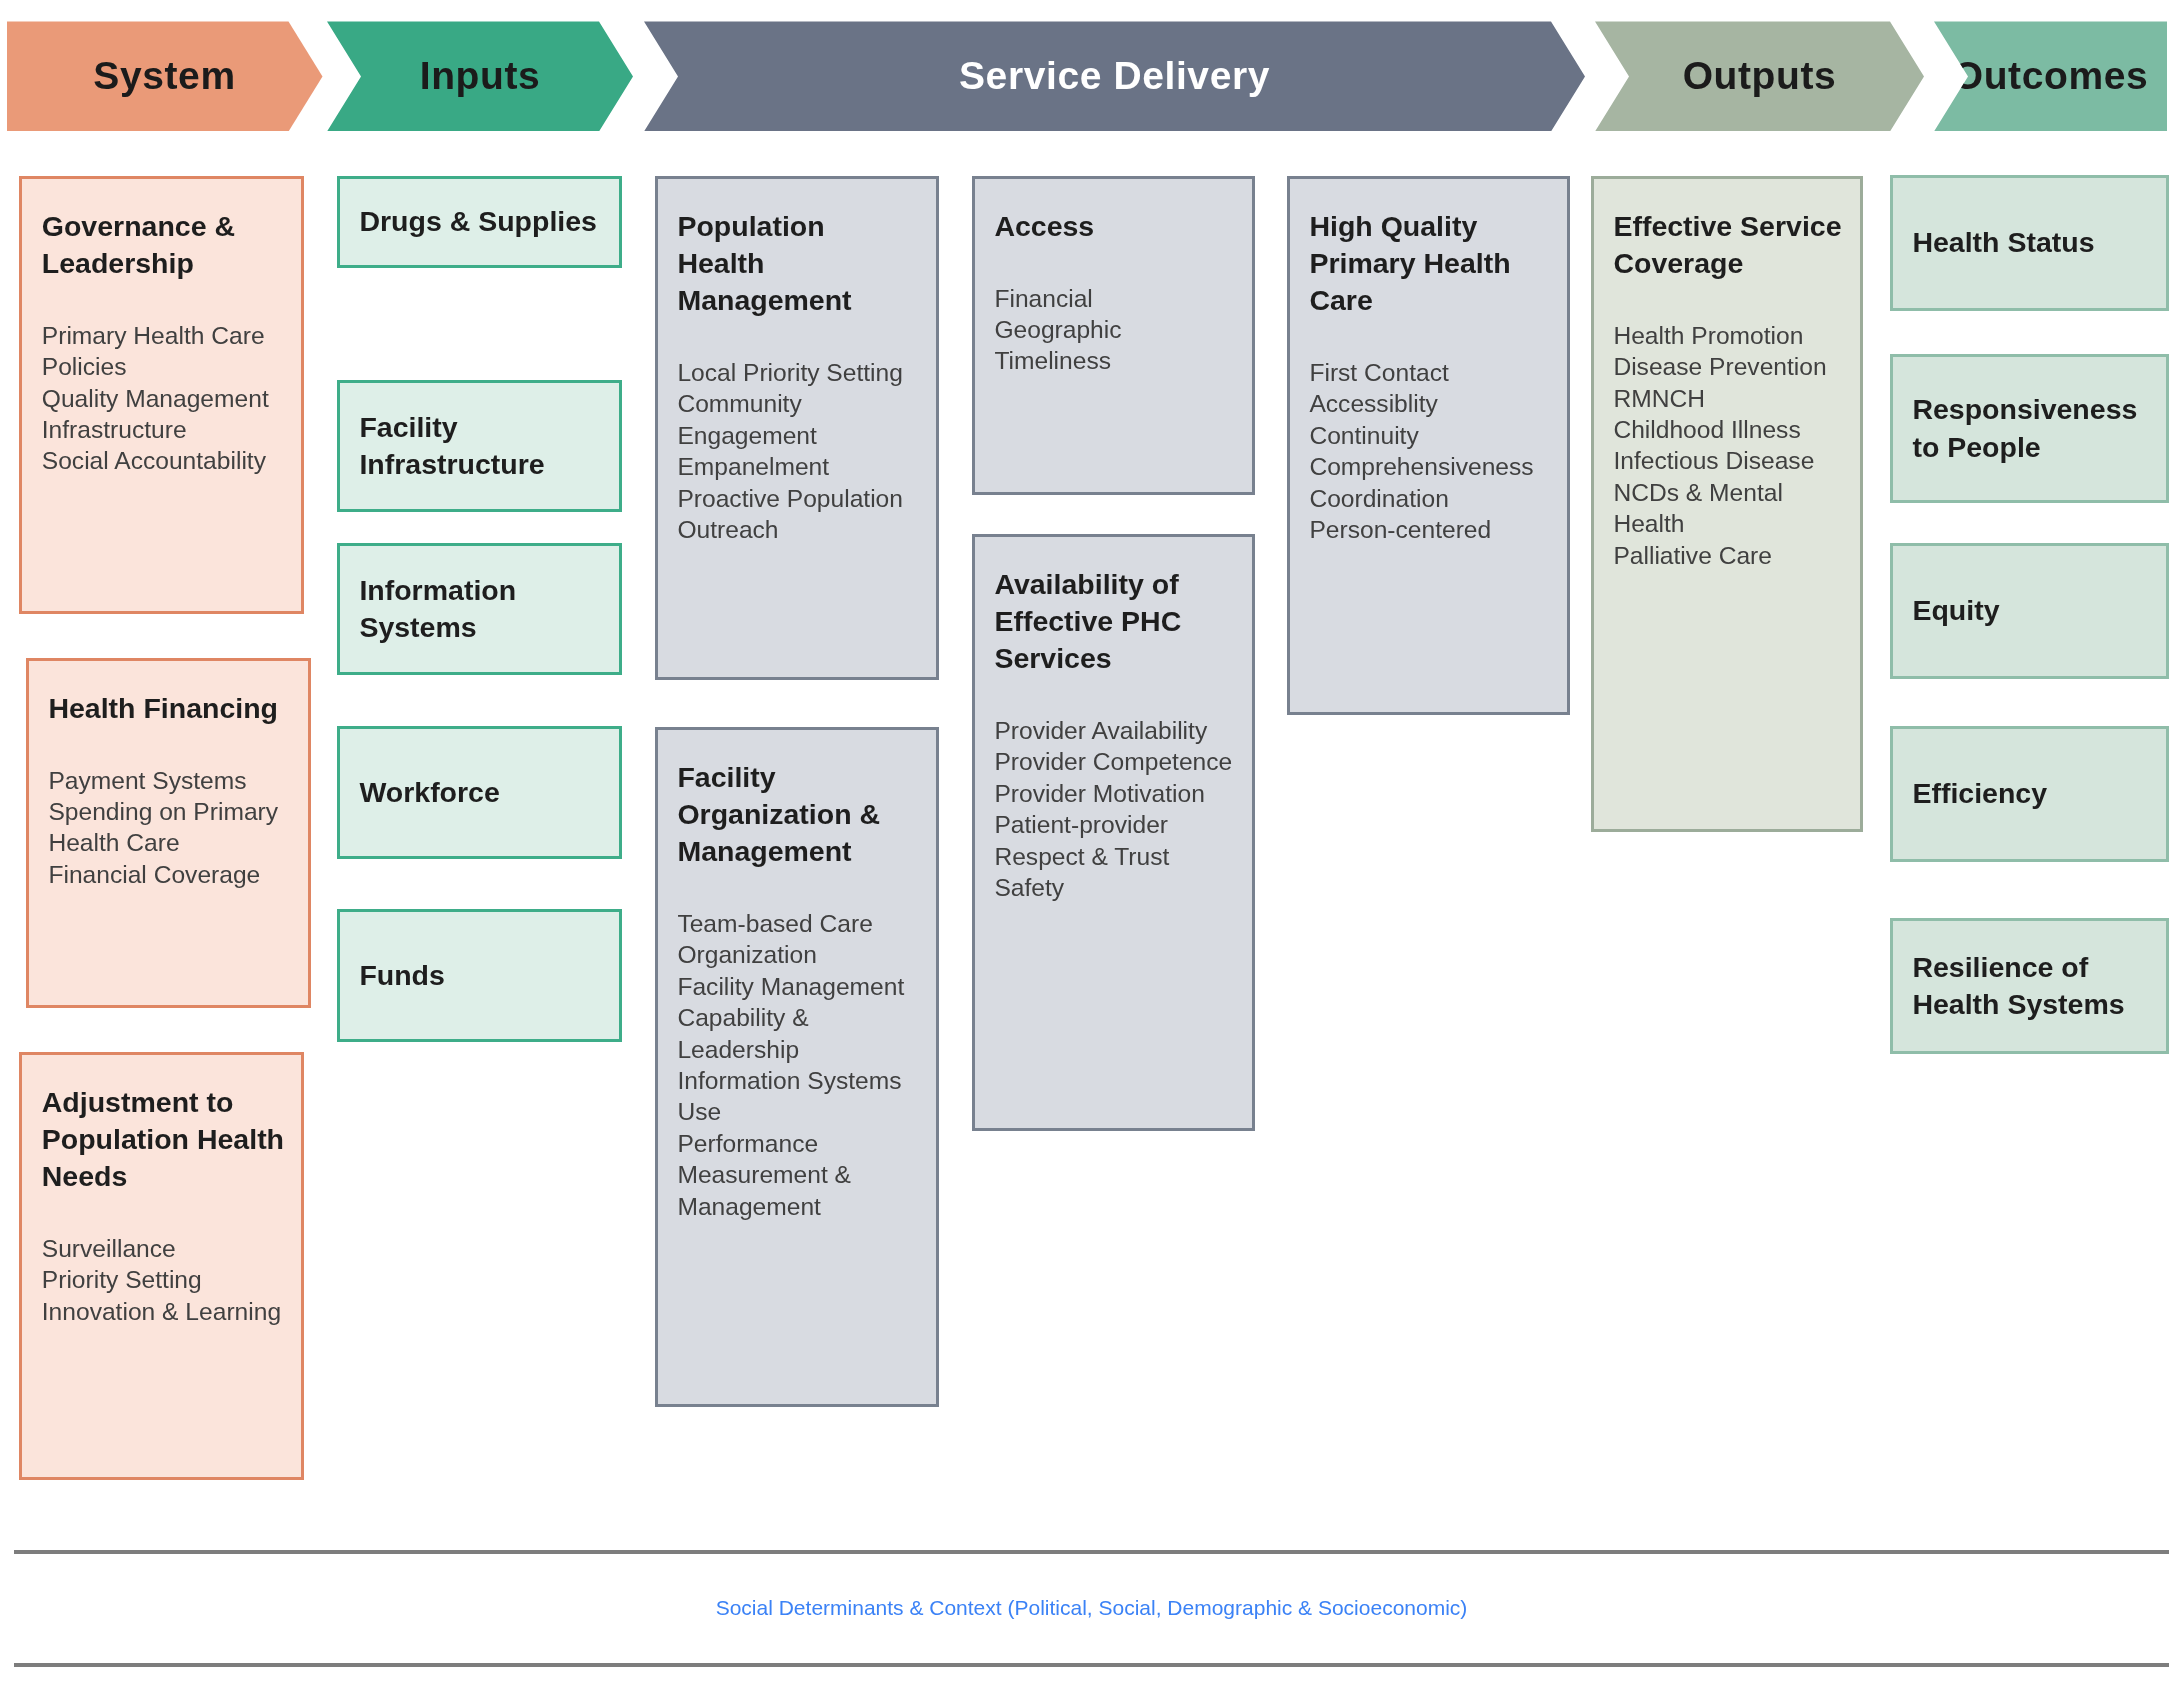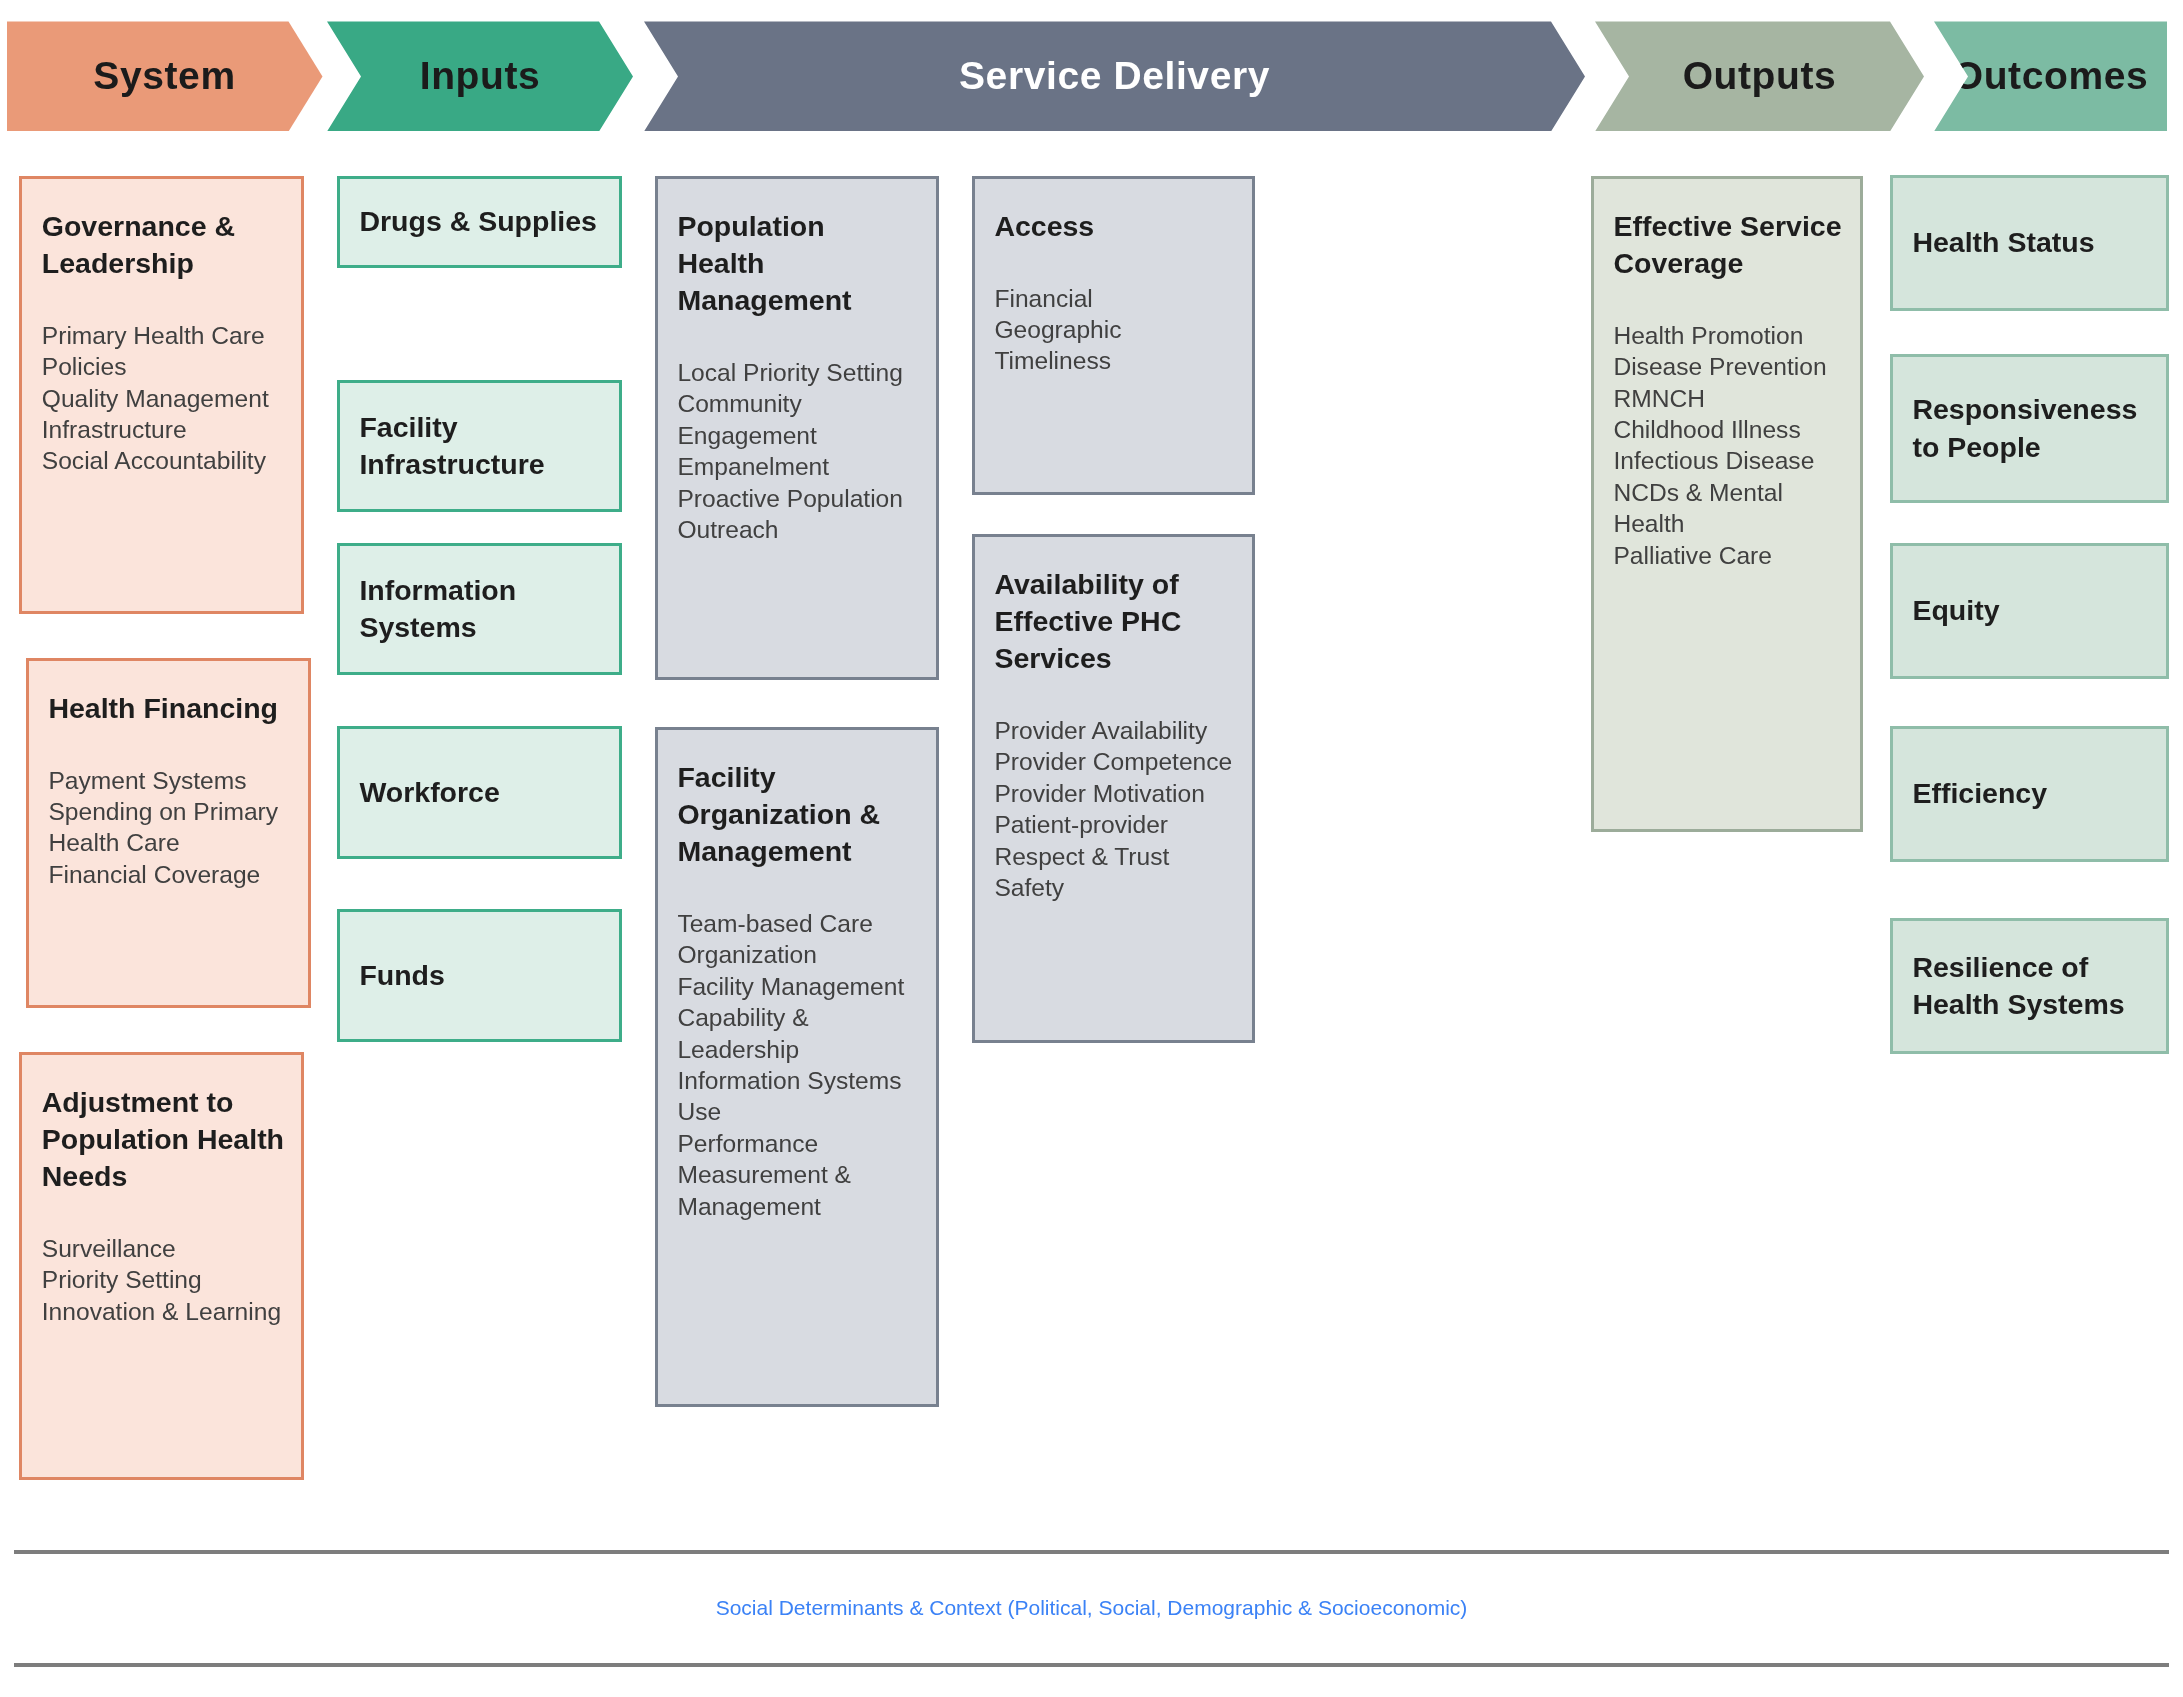"High Quality Primary Health Care" div.box { html: none -> <div> <div>High Quality Primary Health Care</div> <div>First Contact Accessiblity</div> <div>Continuity</div> <div>Comprehensiveness</div> <div>Coordination</div> <div>Person-centered</div> </div> }
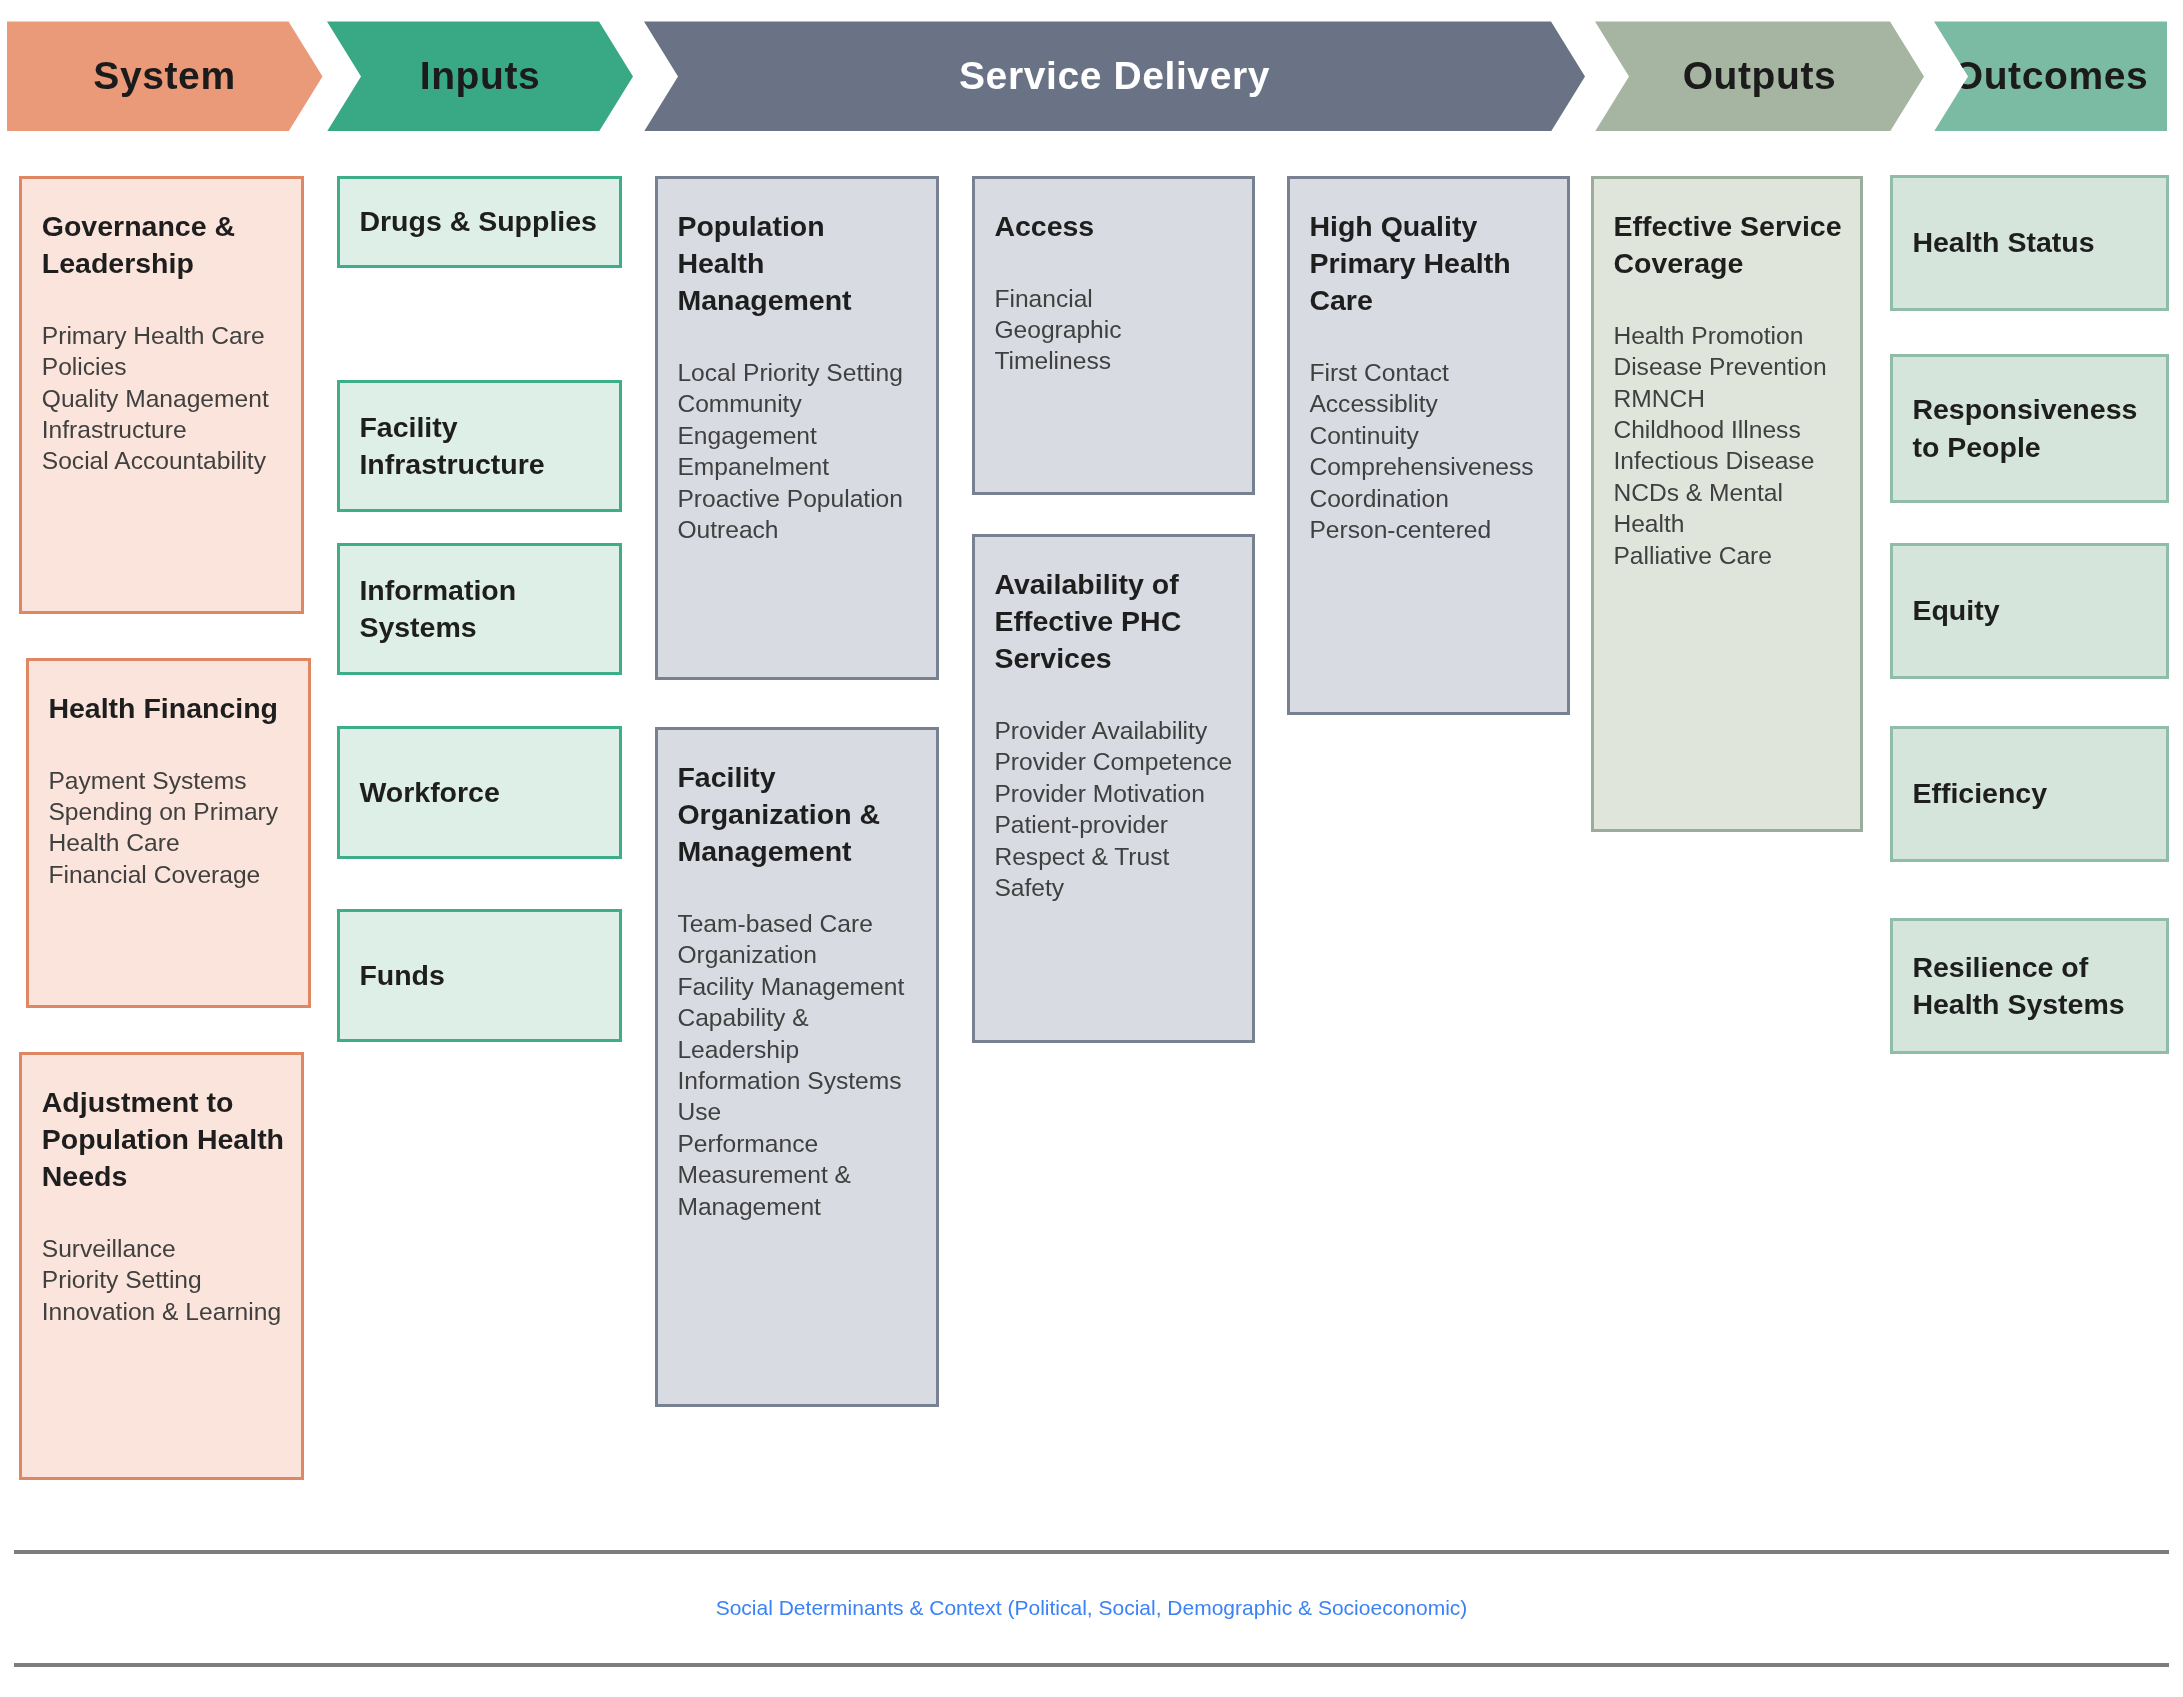"Availability of Effective PHC Services" div.box { height: 509px -> 597px }
